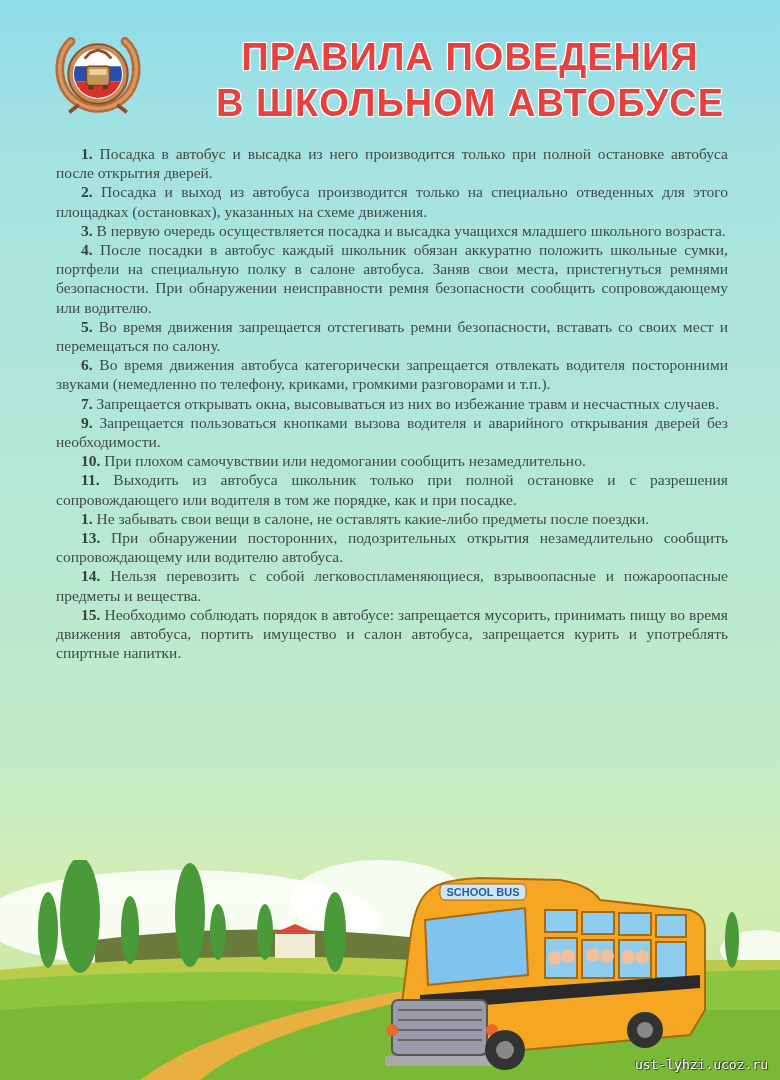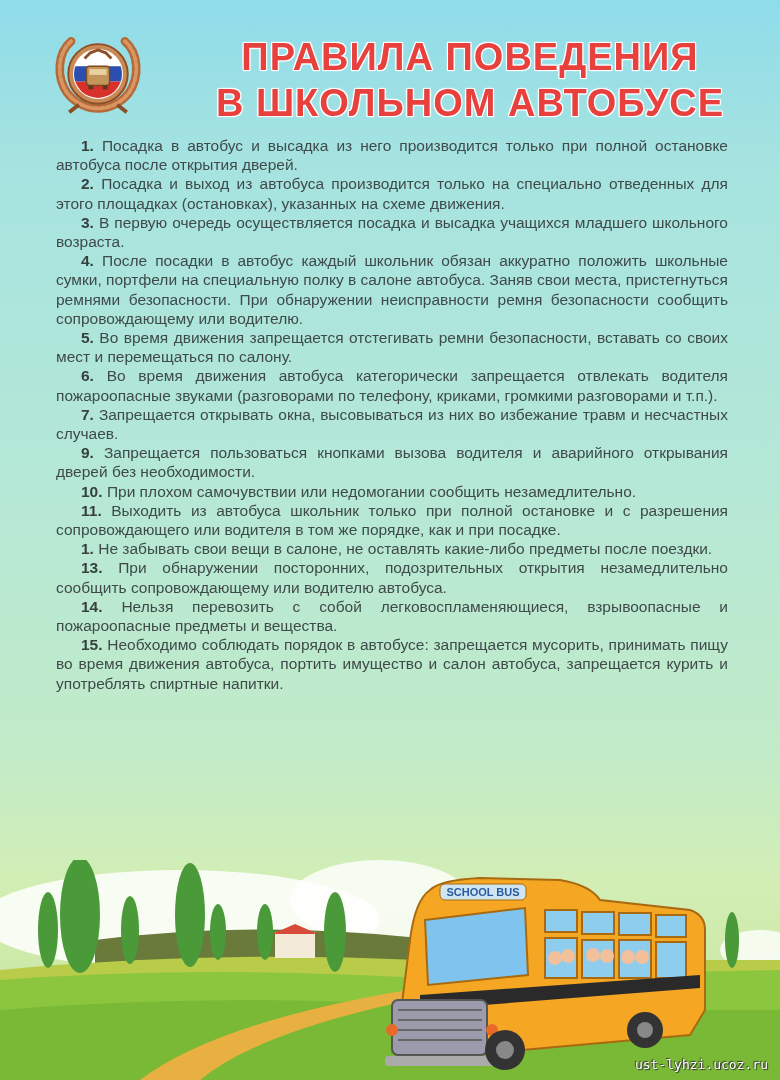"1. Посадка в автобус и" .rules { font-family: Liberation Sans, sans-serif -> Liberation Serif, serif; top: 136px -> 144px }
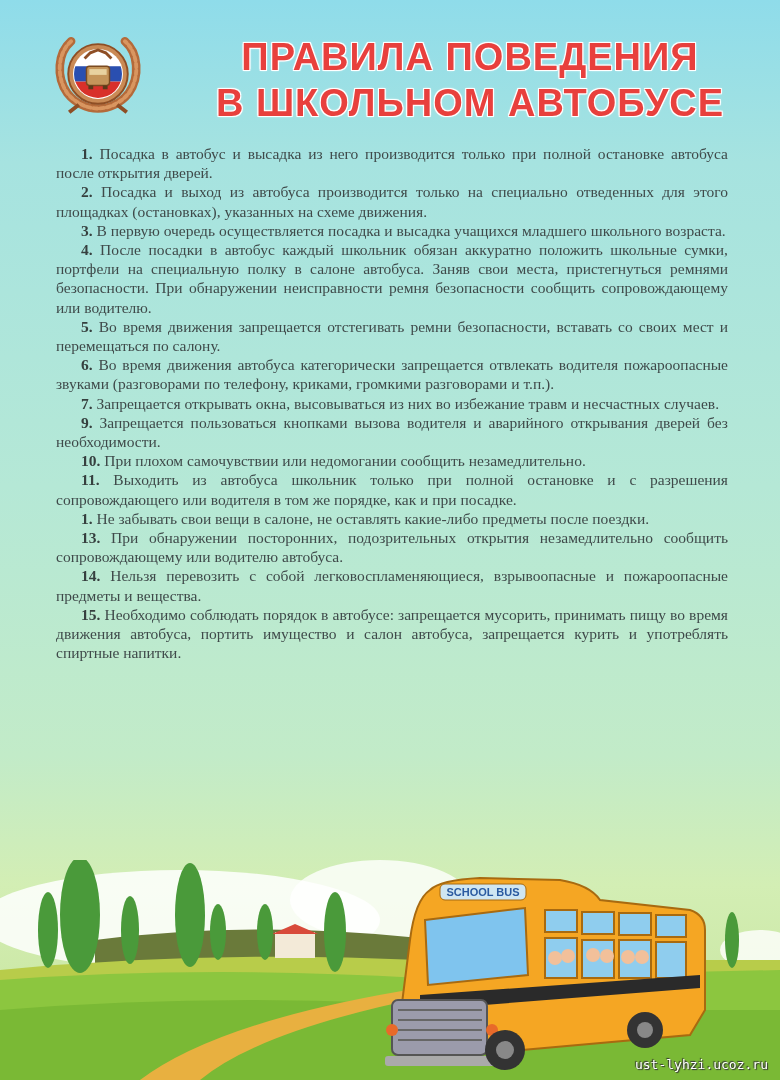"Во время движения автобуса категорически" span { text: пожароопасные звуками (разговорами -> посторонними звуками (немедленно }
